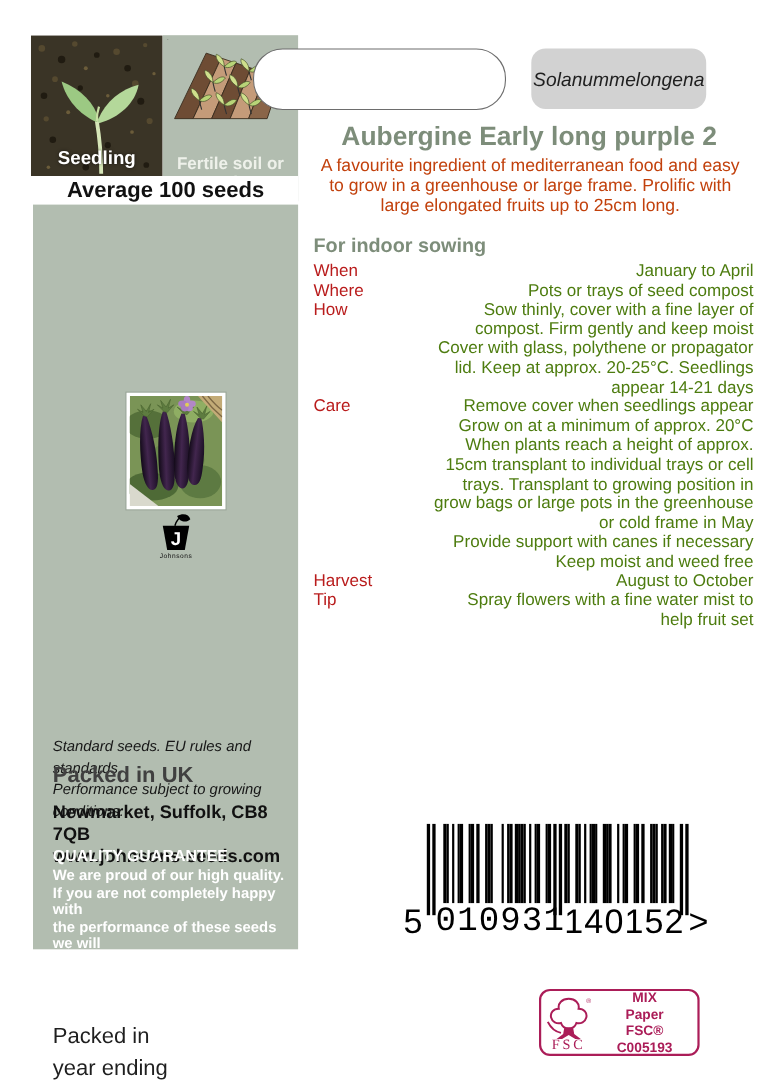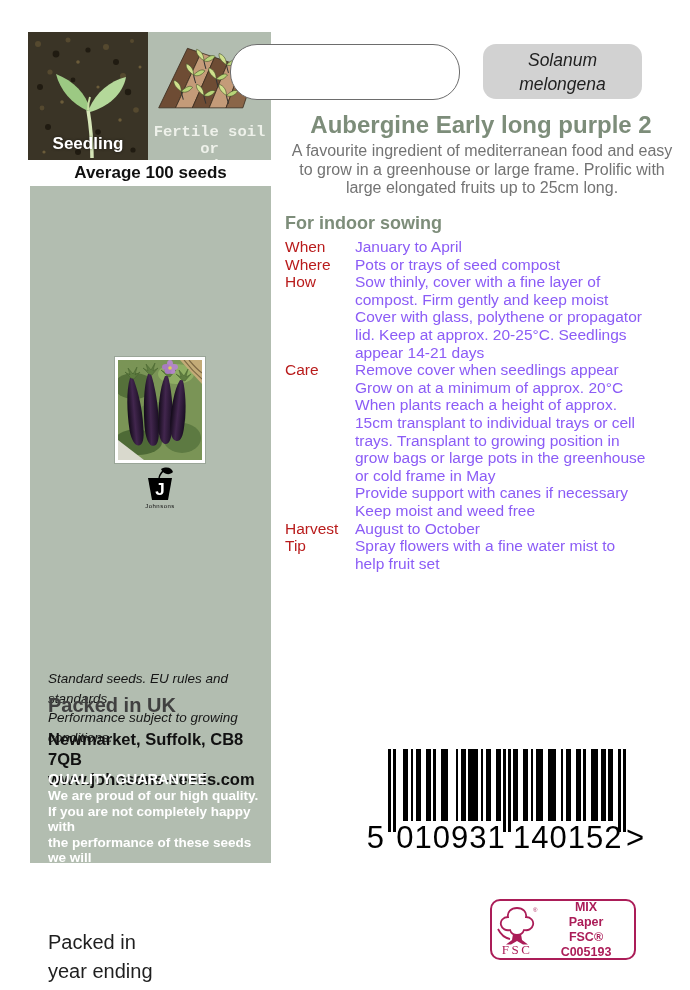"Solanum" .latin-pill { flex-direction: column -> row }
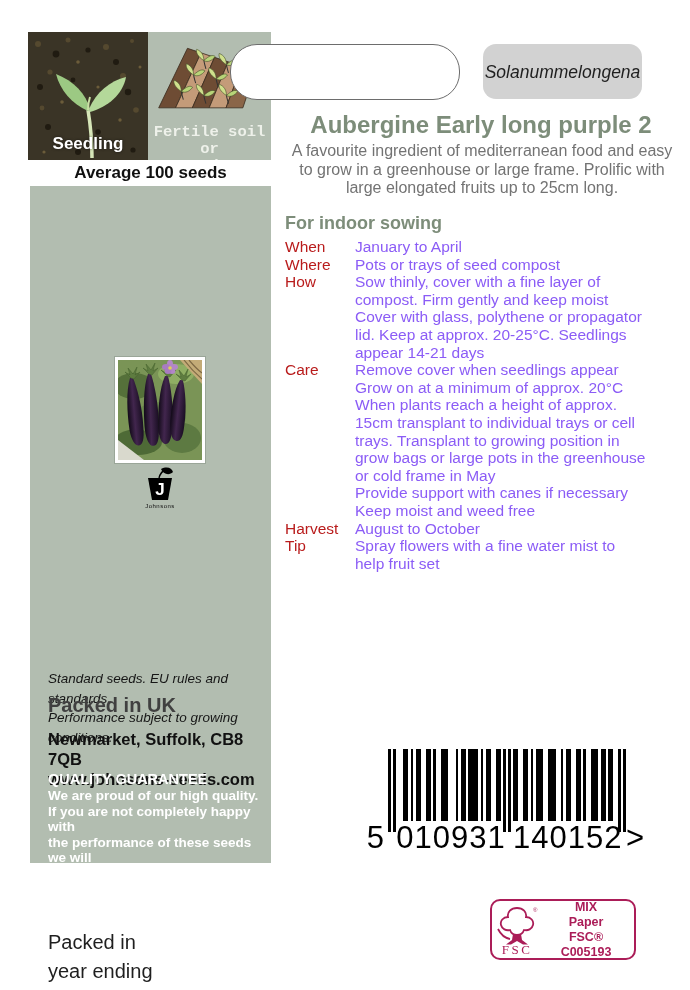"Fertile soil or" .fertile-box { font-family: Liberation Mono, monospace -> none }
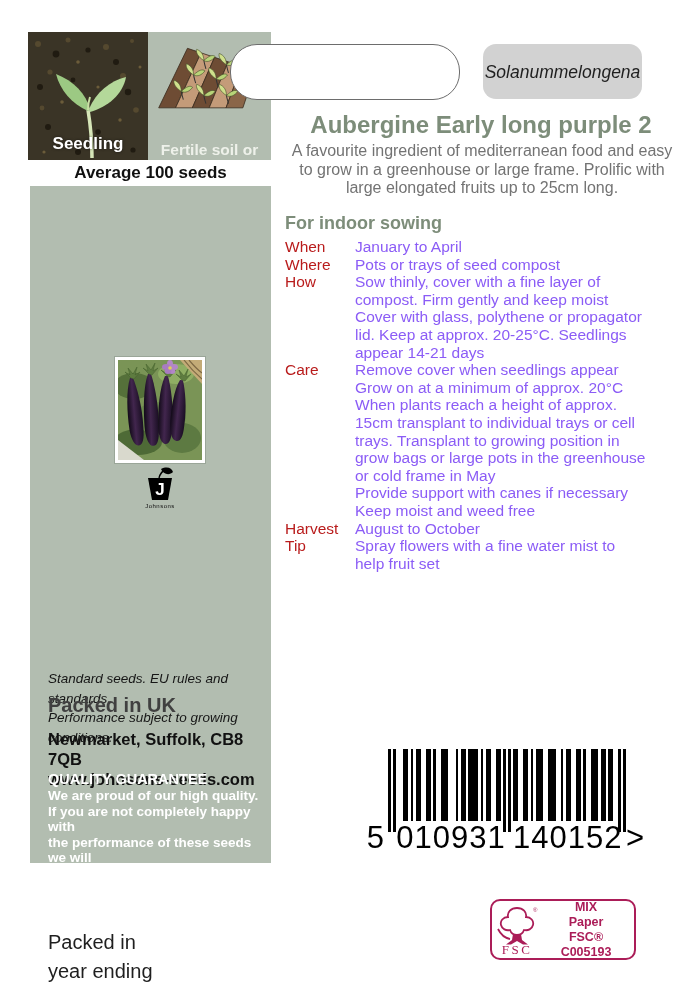"A favourite ingredient of mediterranean" .descr { color: #737373 -> #c2410c }
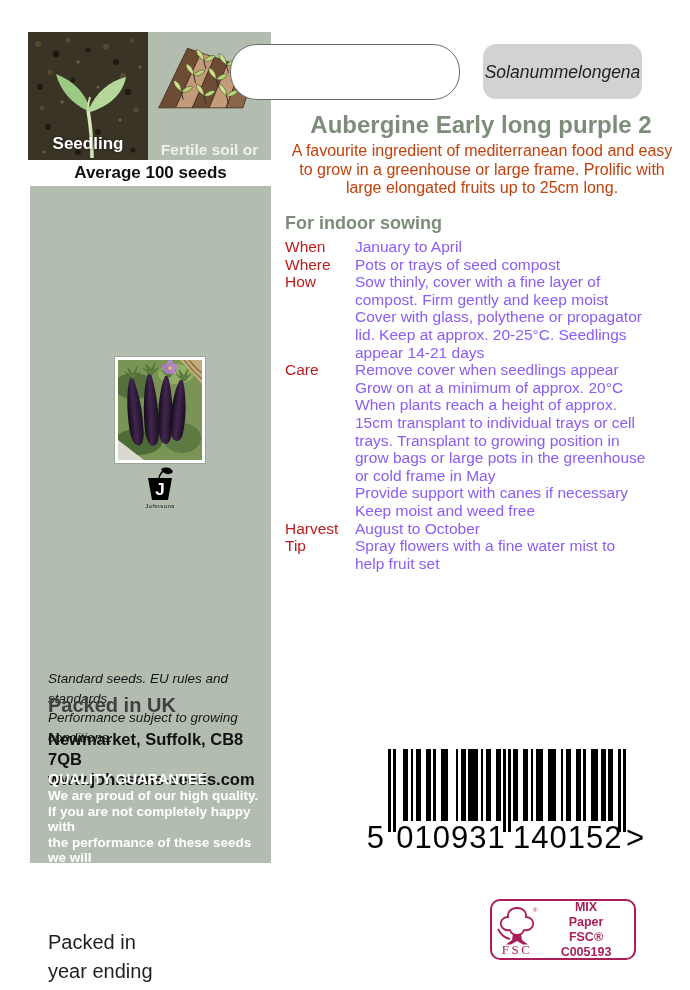"Average 100 seeds" .avg-band div { font-size: 17px -> 20px }
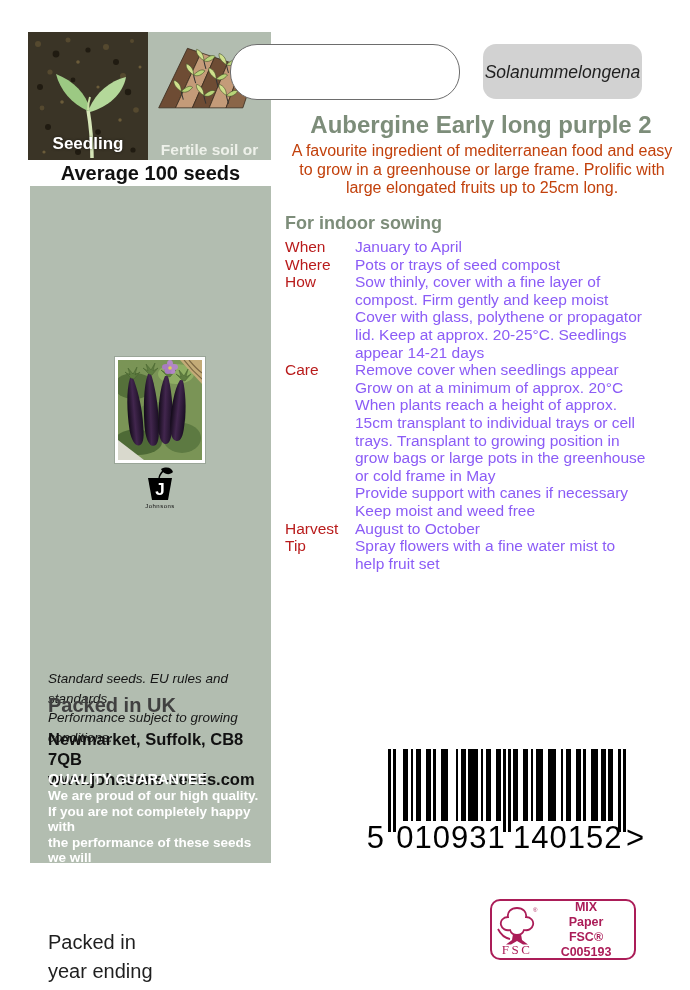"January to April" .sow-value { color: #8b5cf6 -> #4d7c0f; text-align: none -> right }
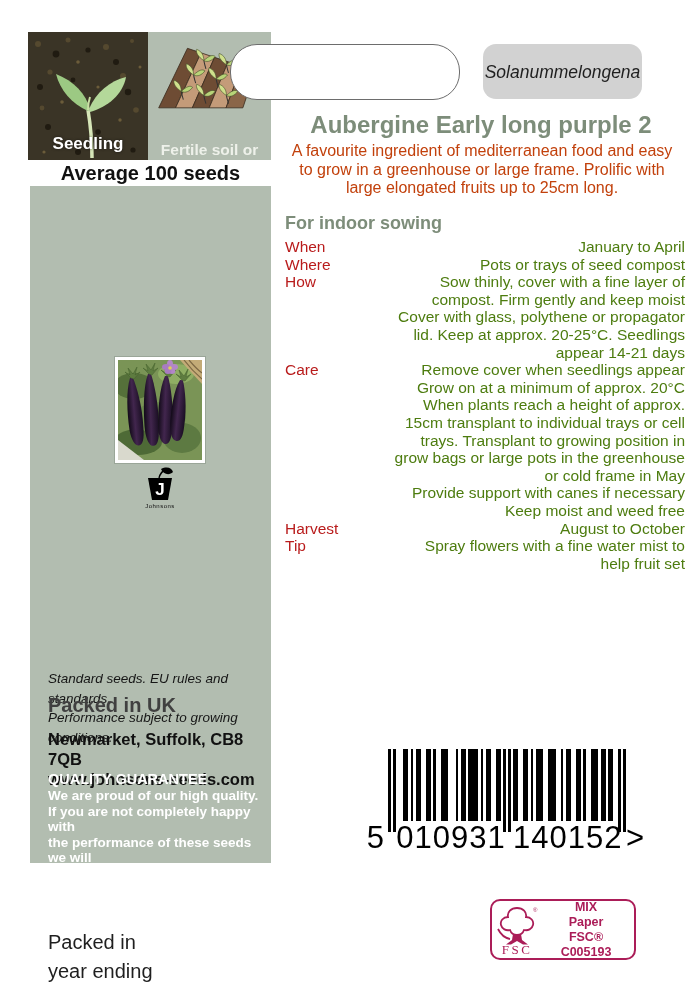"010931" .bn-left { font-family: none -> Liberation Mono, monospace }
